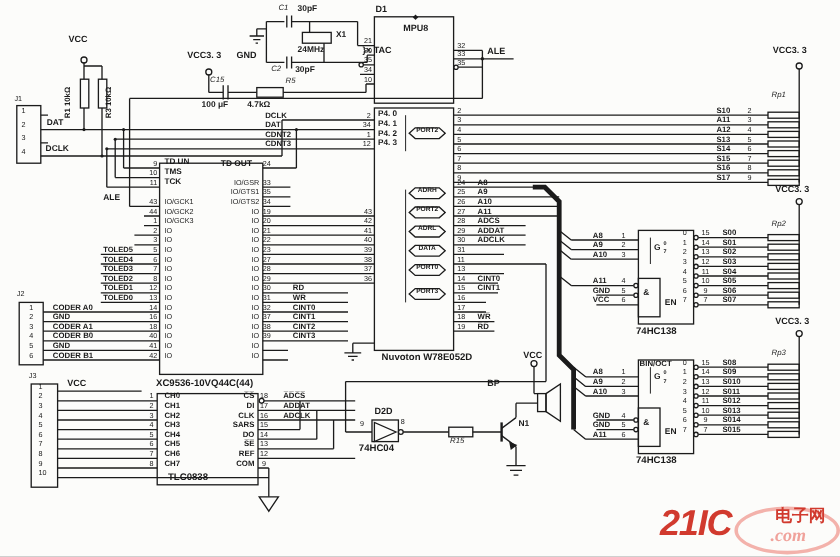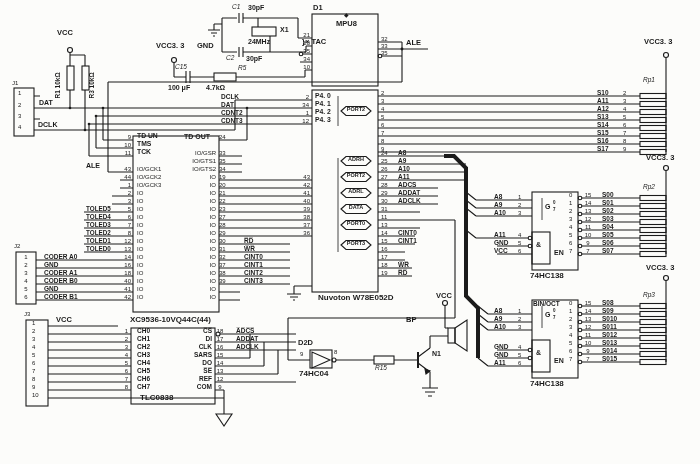"D2D" span.lb { left: 298px -> 312px }
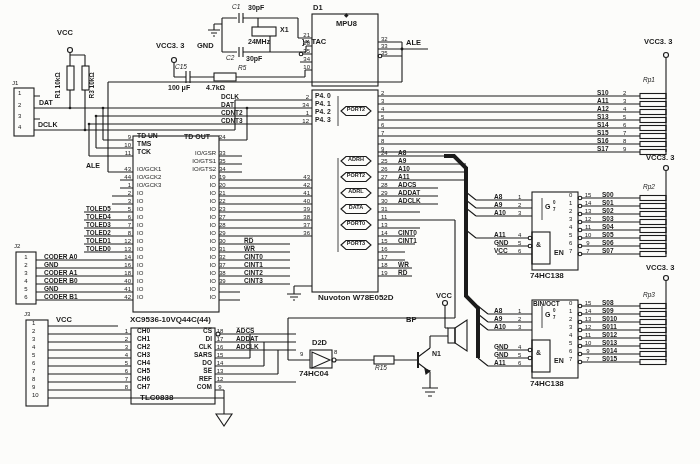"21IC" div.wm { html: none -> <div> <div></div> <span>21IC</span> <span>电子网</span> <span>.com</span> </div> }
